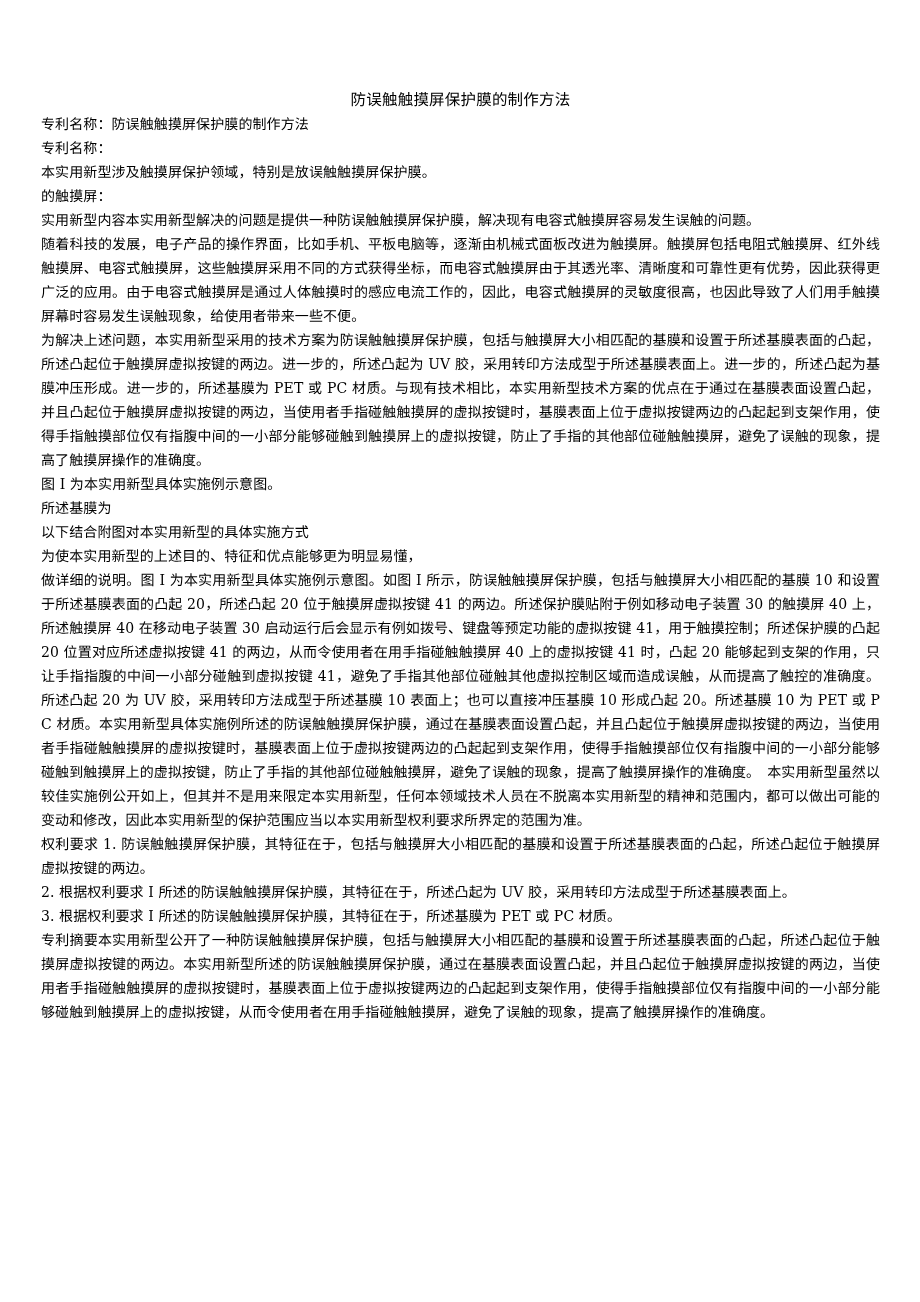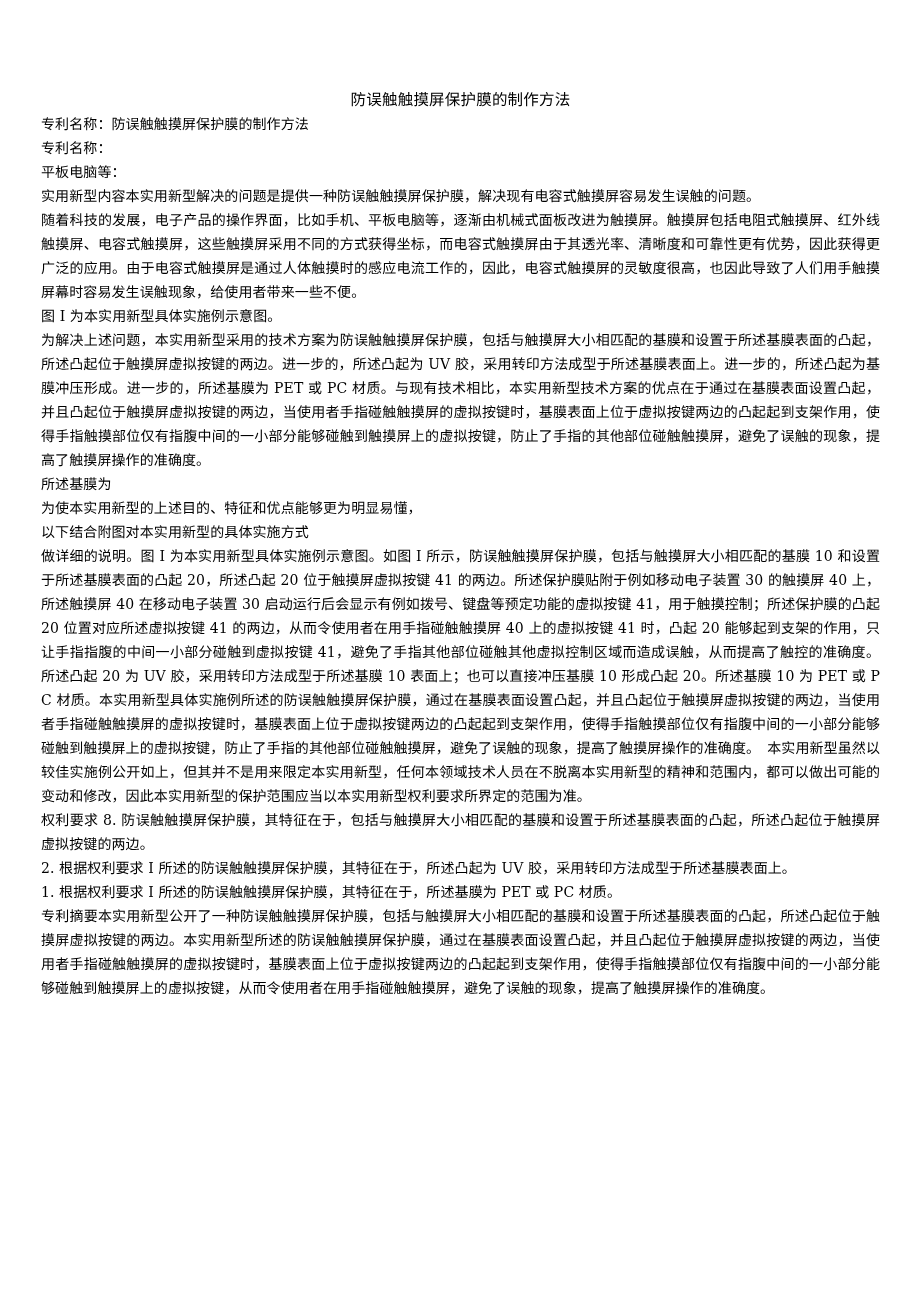"本实用新型涉及触摸屏保护领域，特别是放误触触摸屏保护膜。" p.para { html: none -> <p>本实用新型涉及触摸屏保护领域，特别是放误触触摸屏保护膜。</p> }
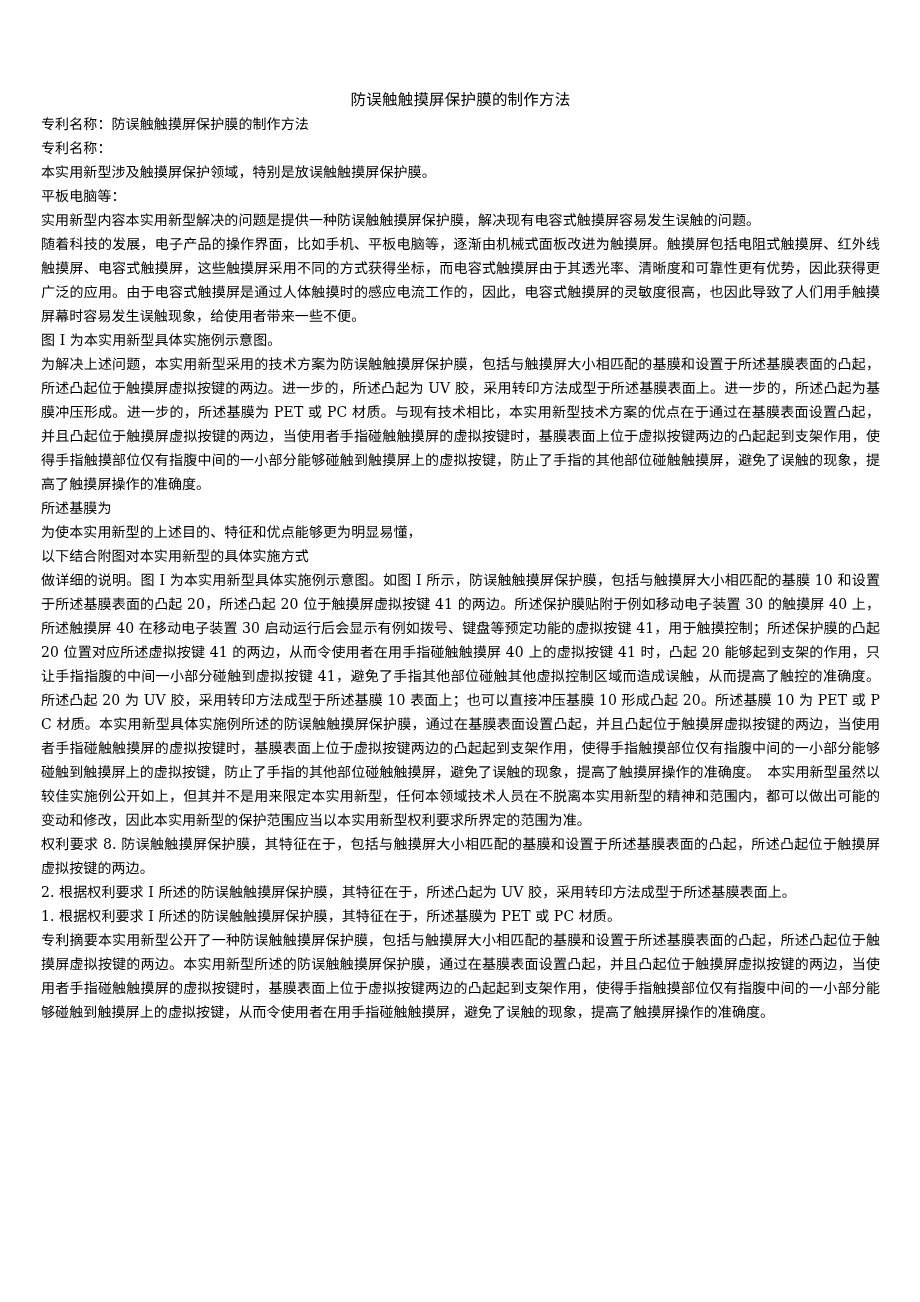"平板电脑等：" p.para { text: 平板电脑等 -> 的触摸屏 }
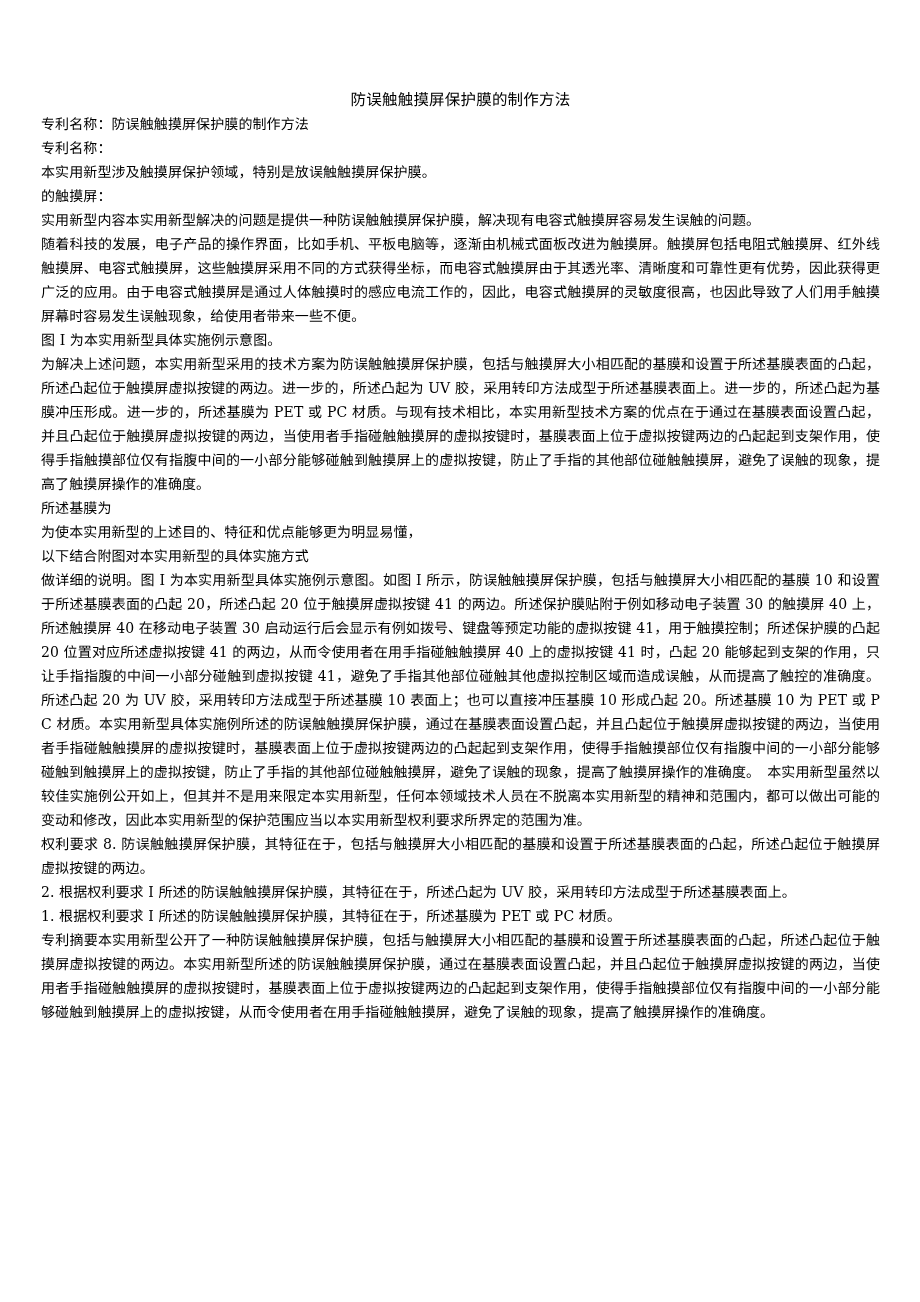"图 I 为本实用新型具体实施例示意图。" p.para { order: before "为解决上述问题，本实用新型采用的技术方案为防误触触摸屏保护膜，包括与触摸屏大小相" -> after "为解决上述问题，本实用新型采用的技术方案为防误触触摸屏保护膜，包括与触摸屏大小相" }
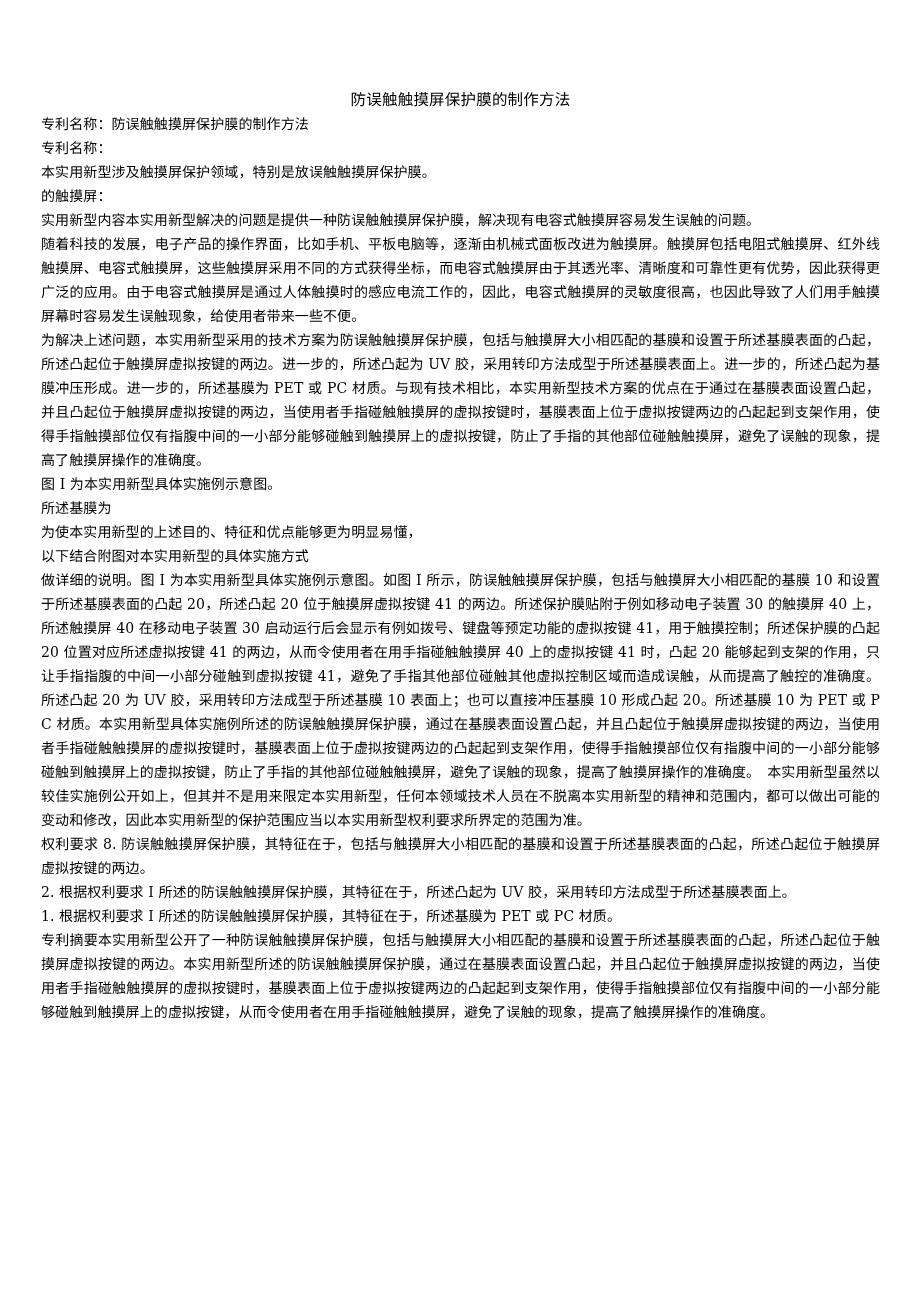"为使本实用新型的上述目的、特征和优点能够更为明显易懂，" p.para { order: before "以下结合附图对本实用新型的具体实施方式" -> after "以下结合附图对本实用新型的具体实施方式" }
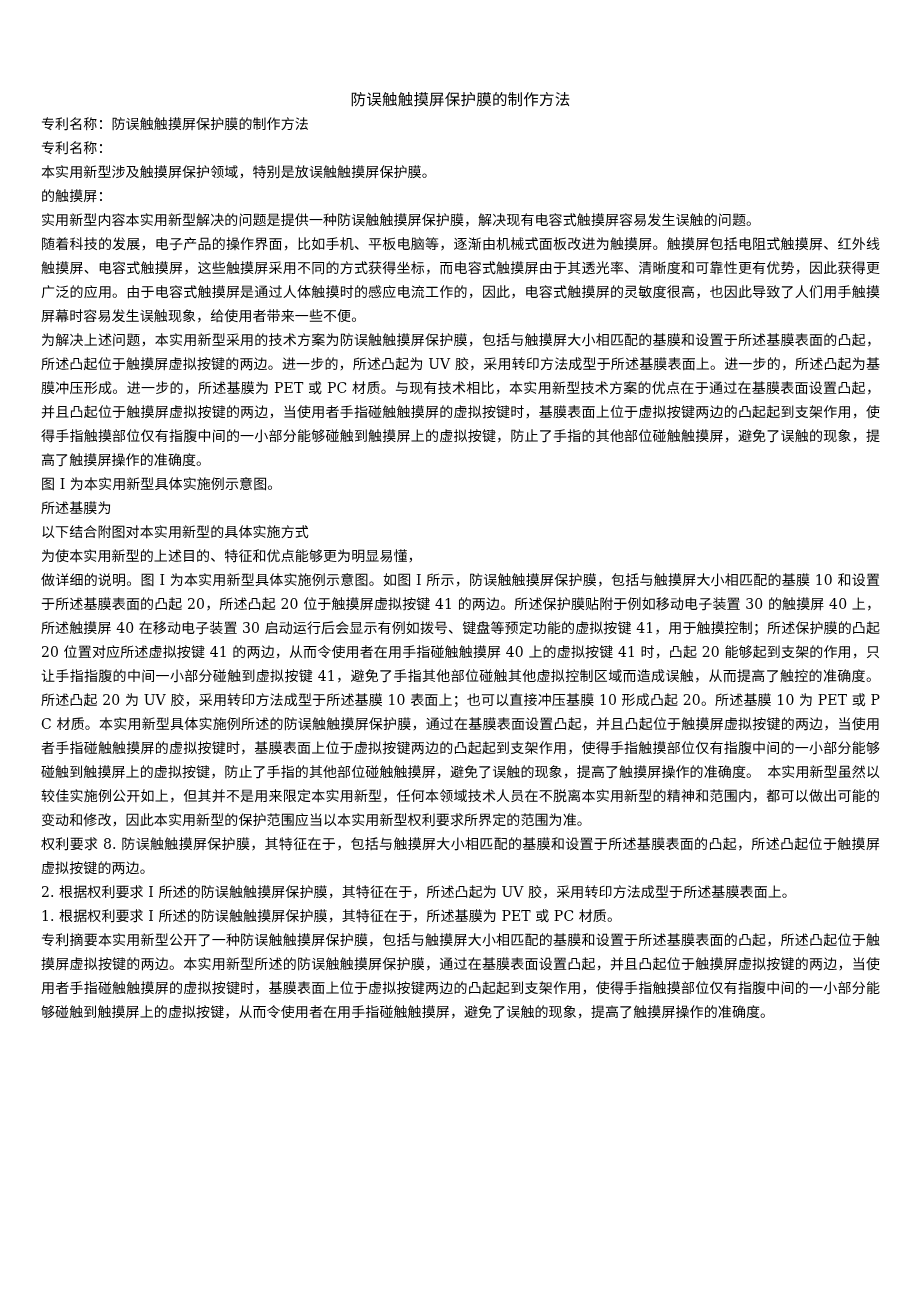"权利要求 8." p.para { text: 8 -> 1 }
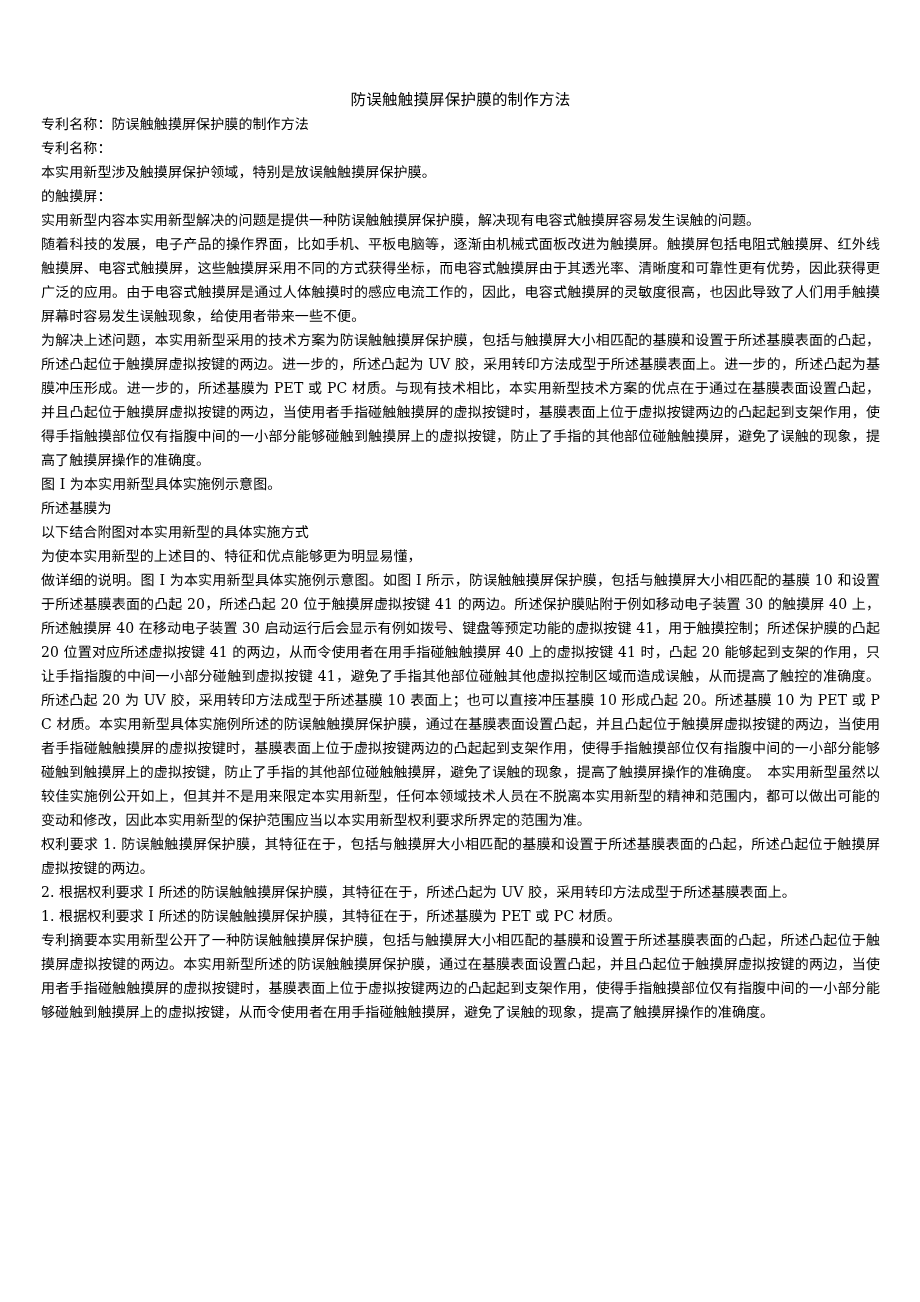"1. 根据权利要求 I 所述的防误触触摸屏保护膜，其特征在于，所述基膜为 PET" p.para { text: 1 -> 3 }
